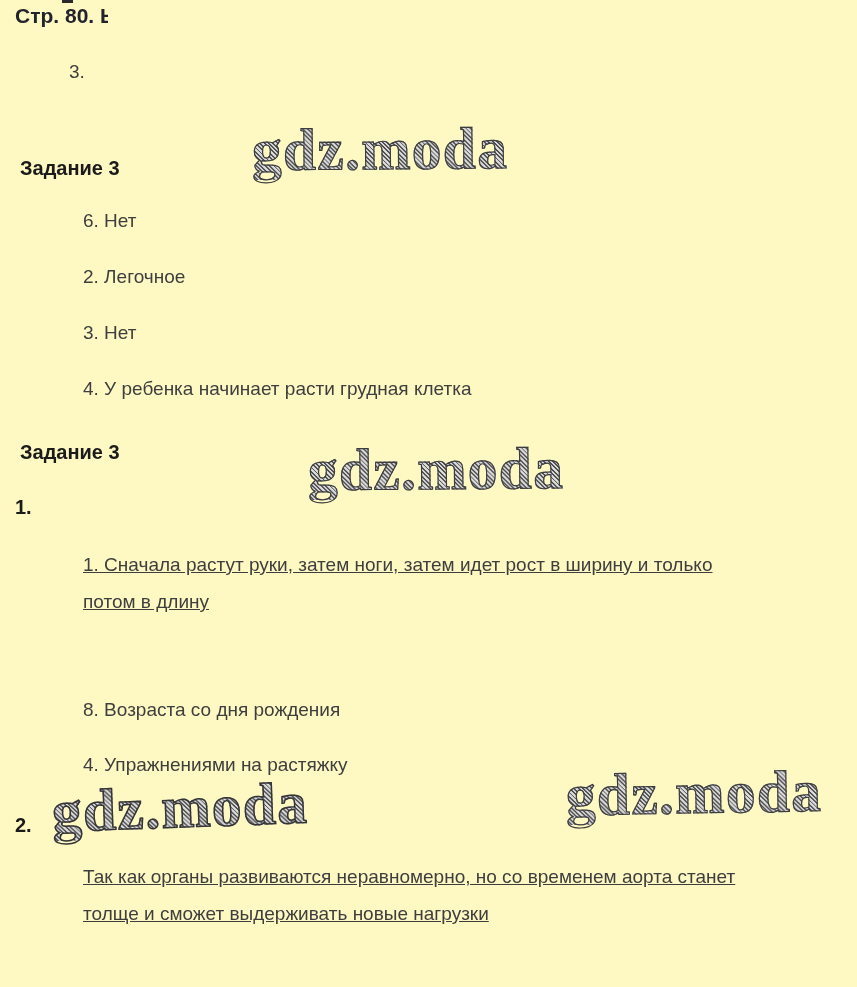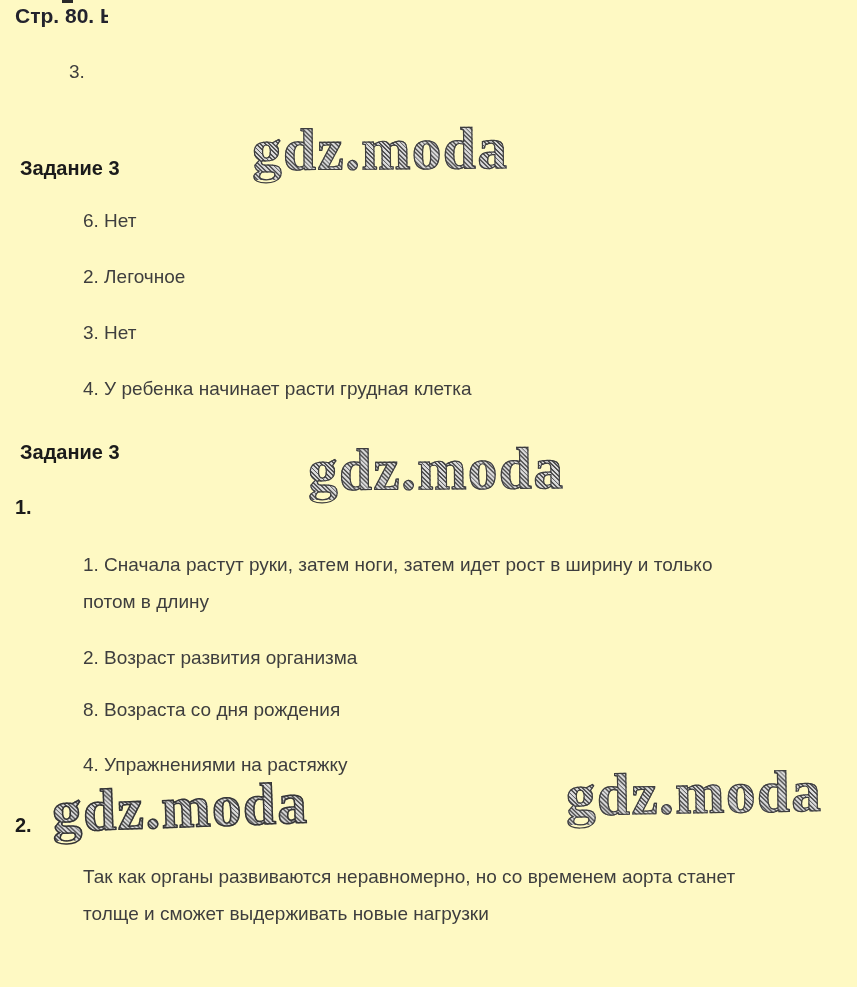"1. Сначала растут руки, затем" .answer.multiline { text-decoration: none -> underline }
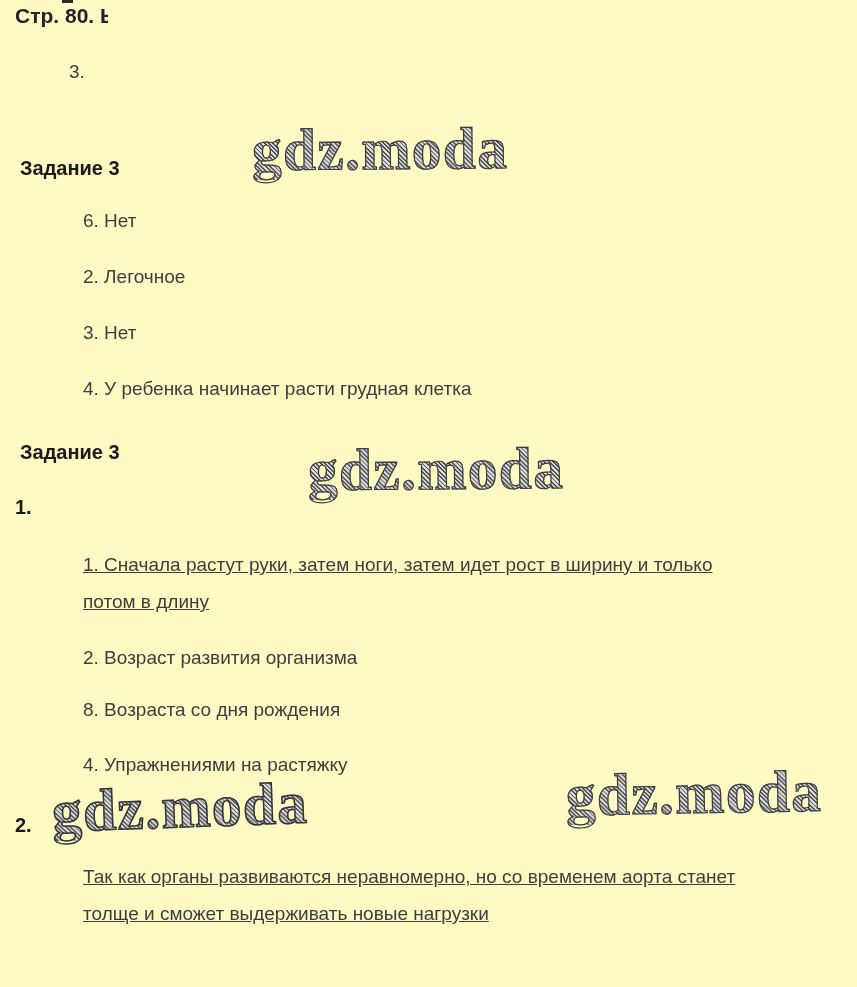"2. Возраст развития организма" div.answer { html: <div>2. Возраст развития организма</div> -> none }
